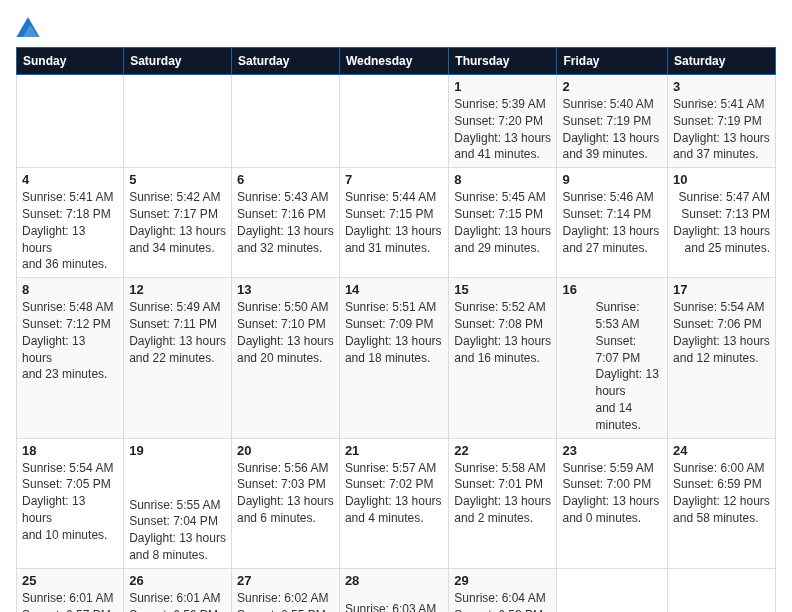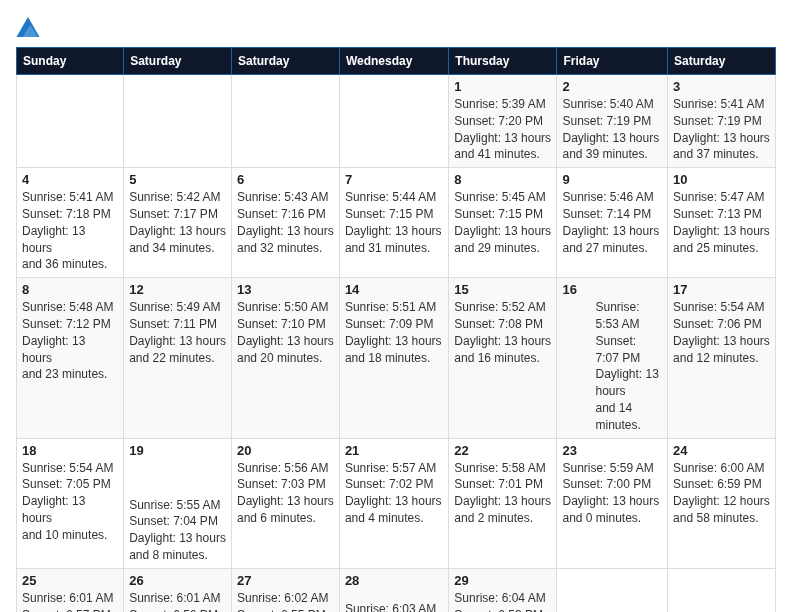"Sunrise: 5:47 AM" div.day-info { text-align: none -> right }
